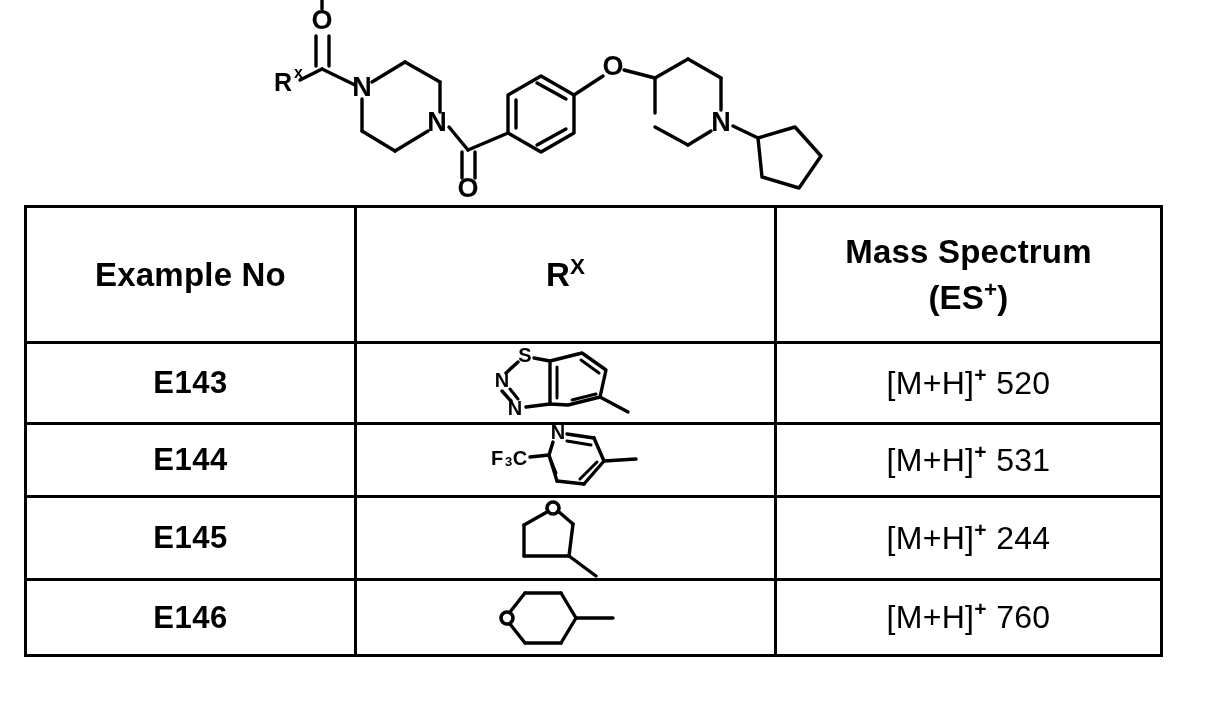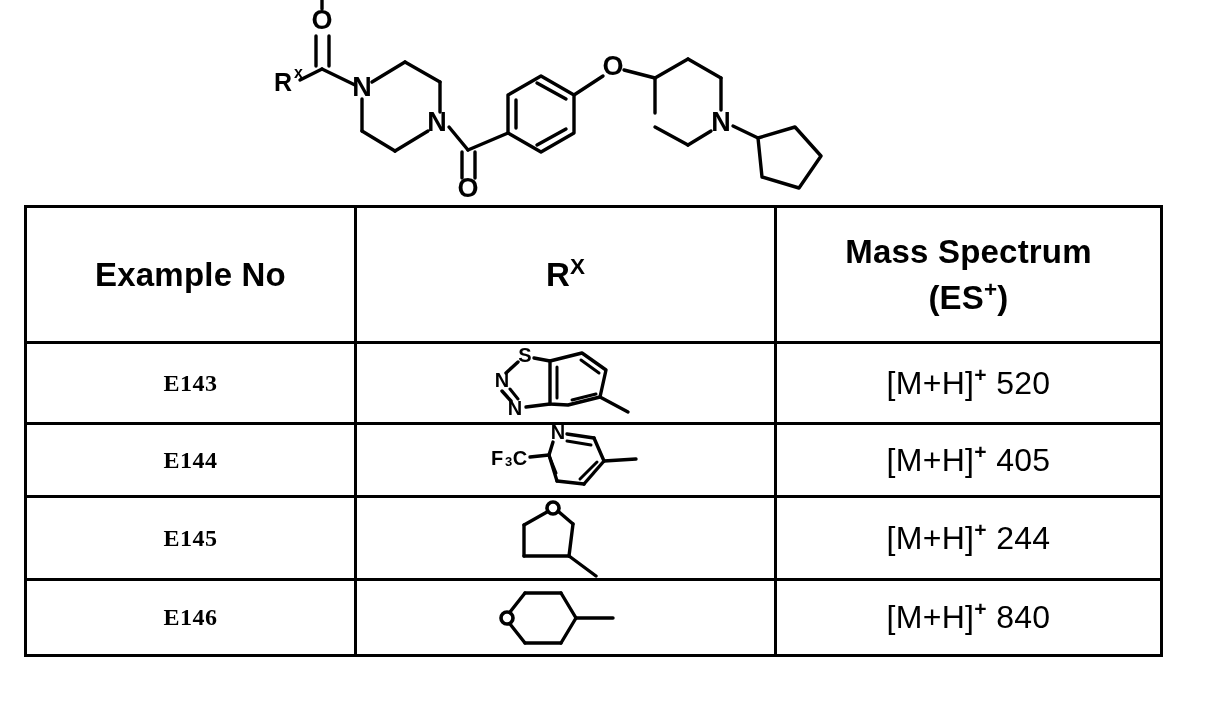"E143" .row-cell-example { font-family: Liberation Serif, serif -> none; font-size: 24px -> 31px }
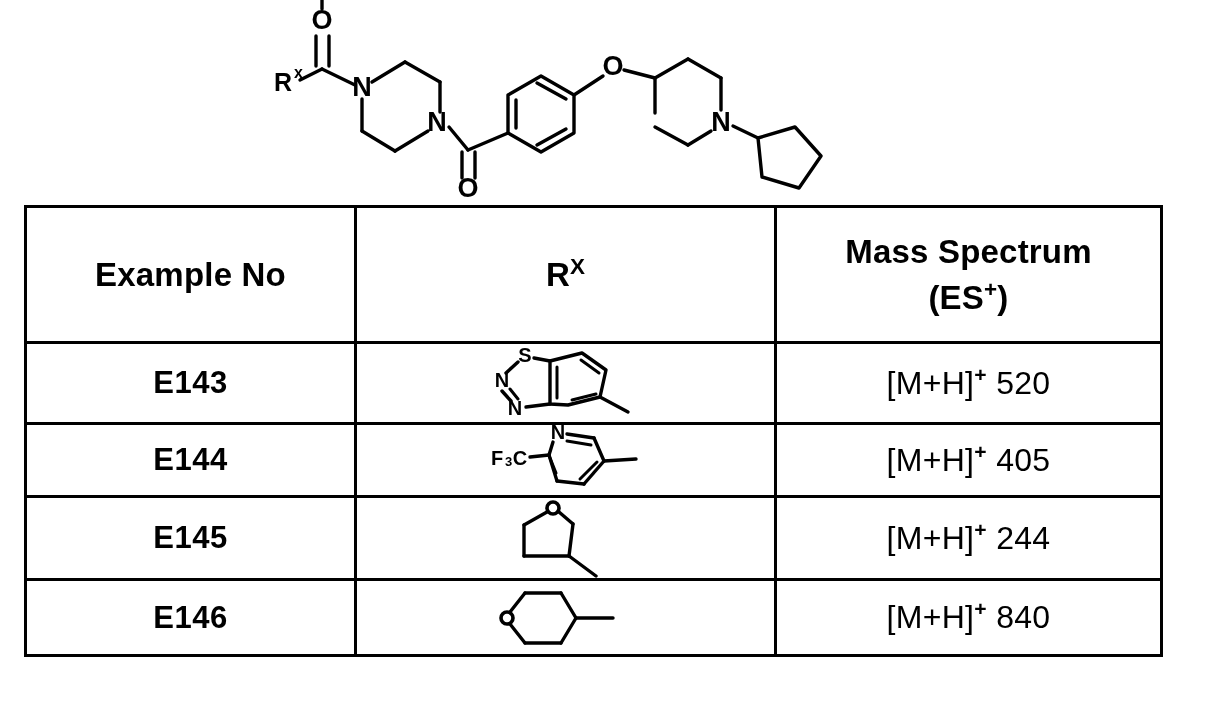"405" span { text: 405 -> 531 }
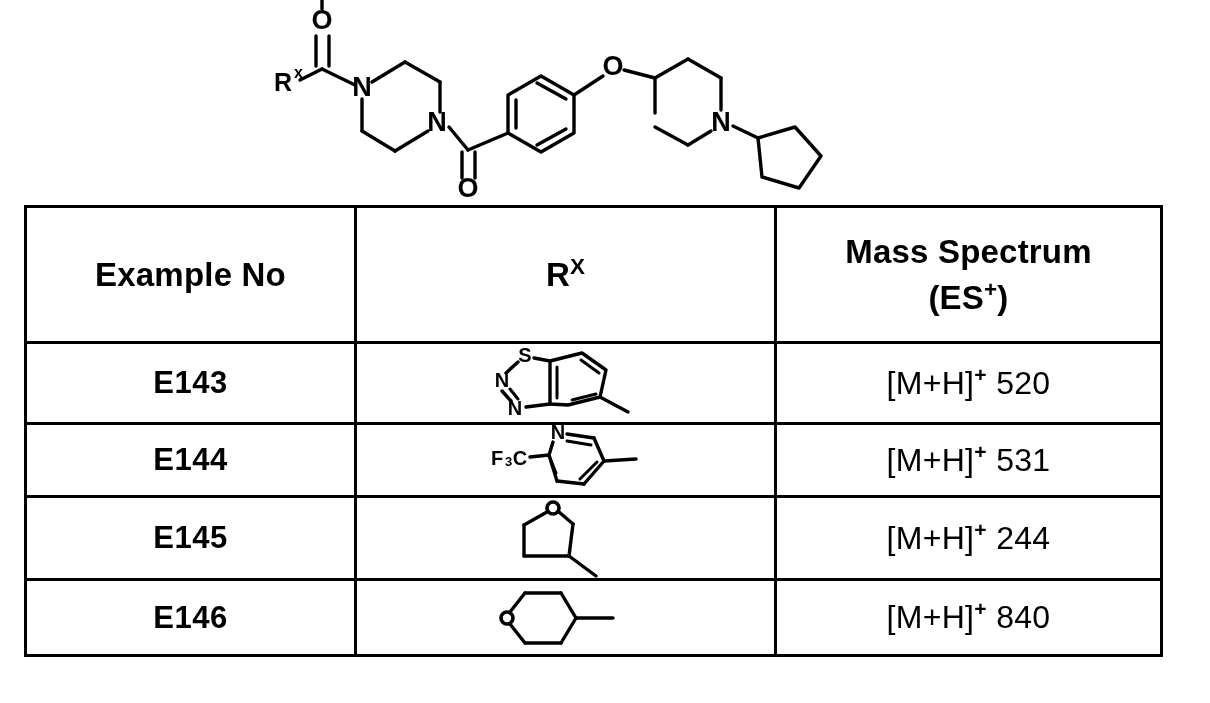"840" span { text: 840 -> 760 }
